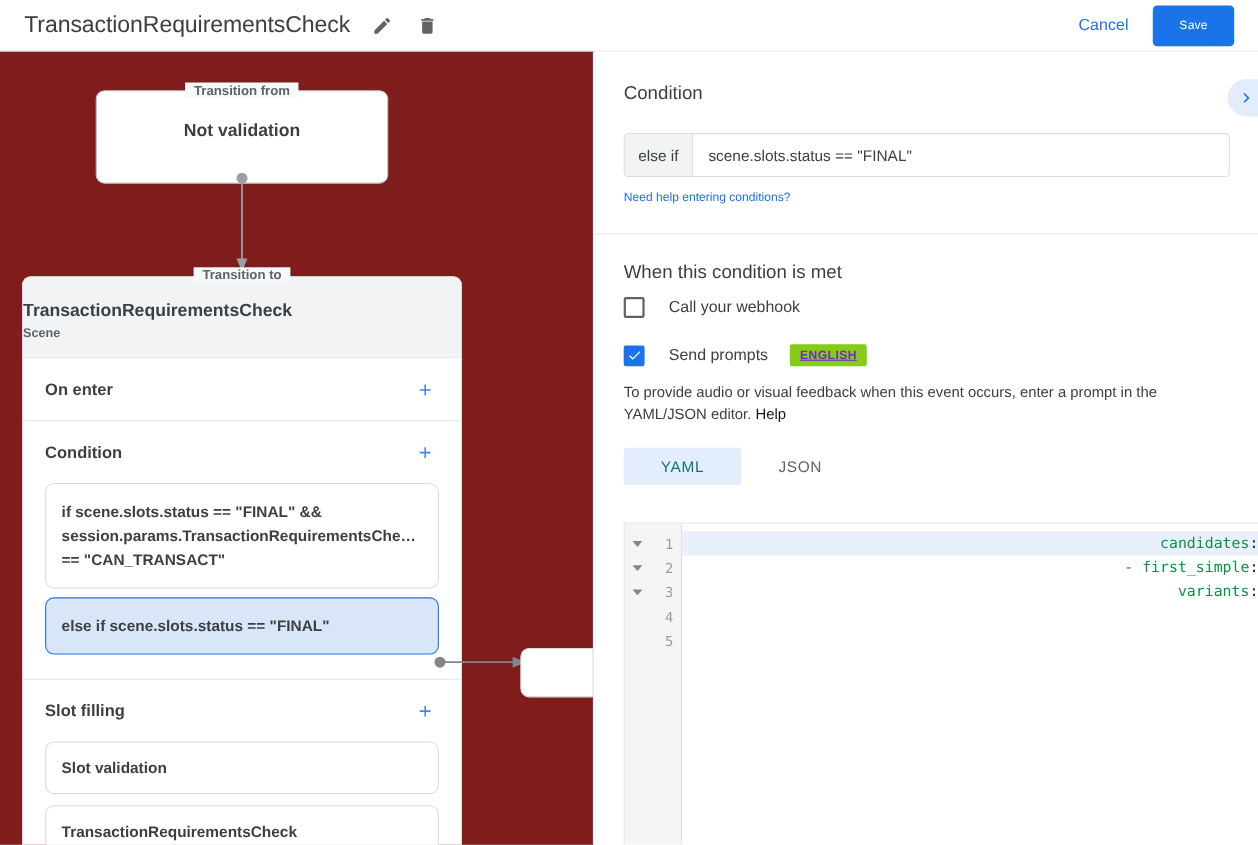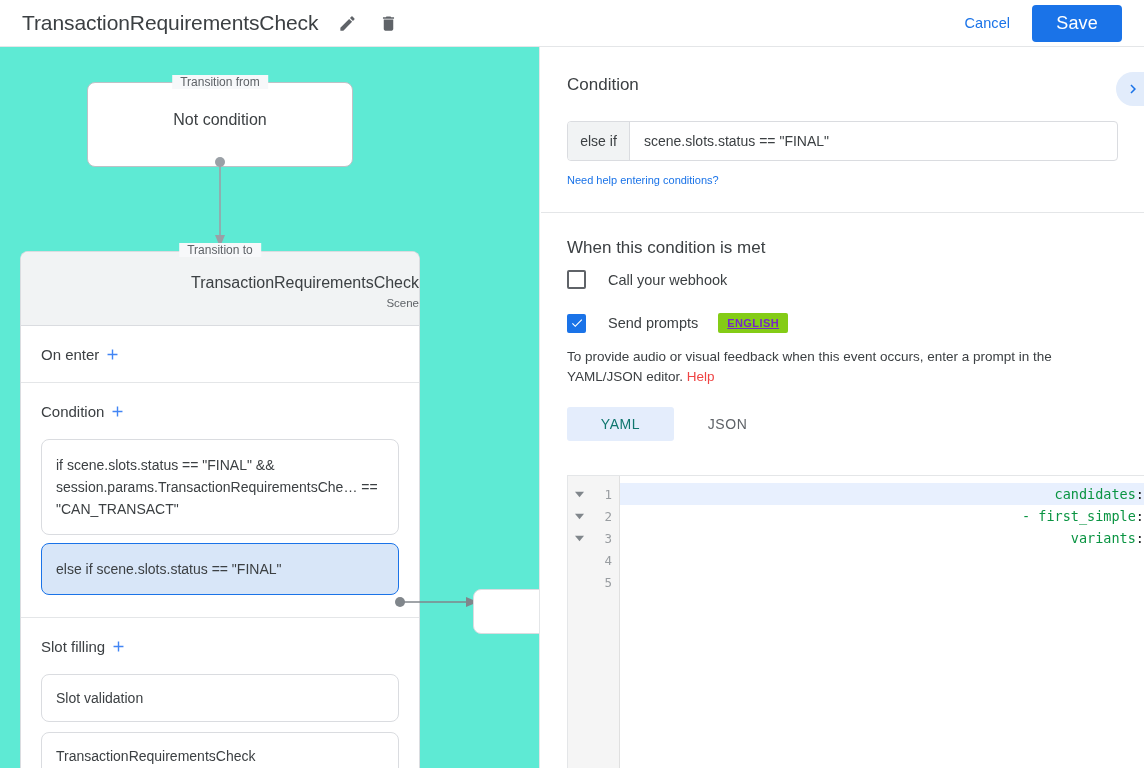"Save" #save-button { font-size: 18px -> 11px }
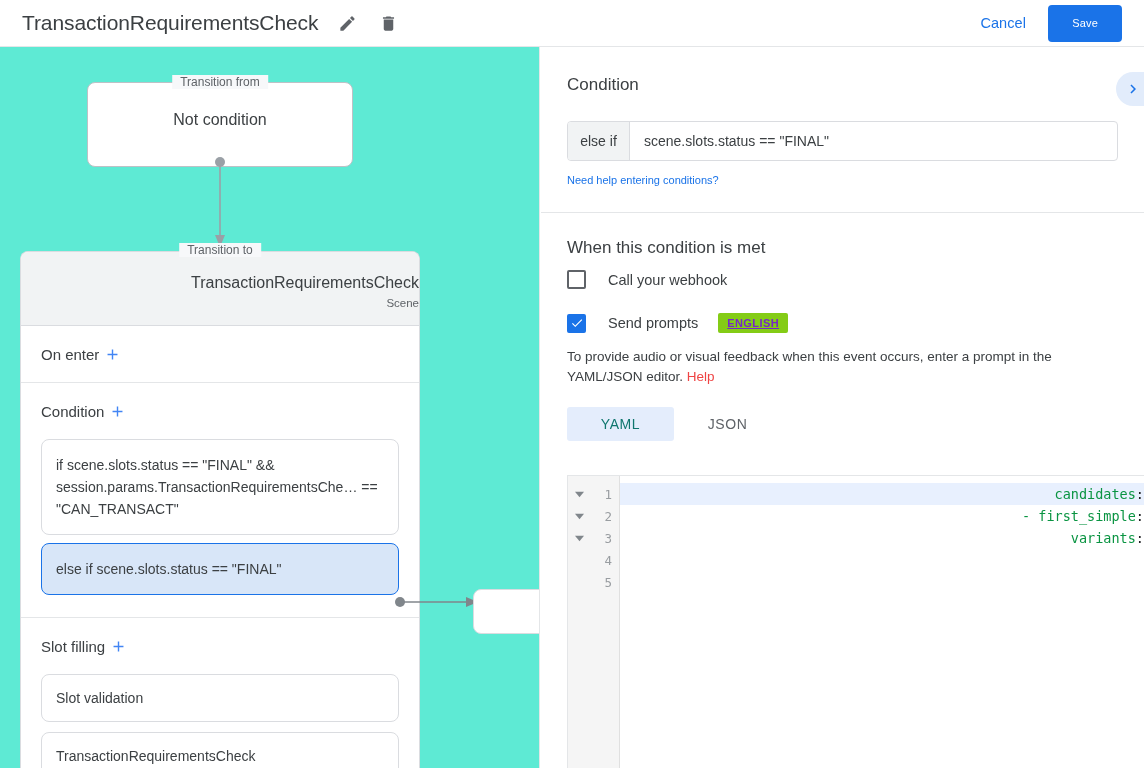"Transition from" #canvas { background: #5eead4 -> #7f1d1d; font-weight: none -> bold }
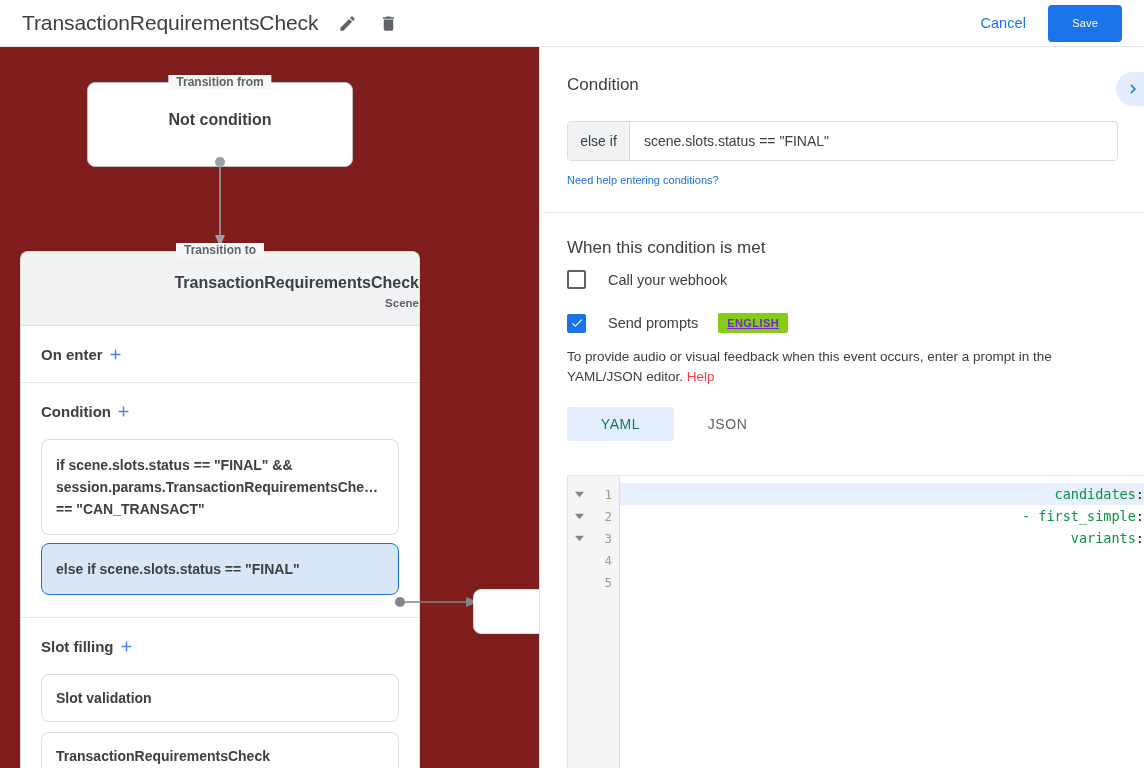"Not condition" div { text: condition -> validation }
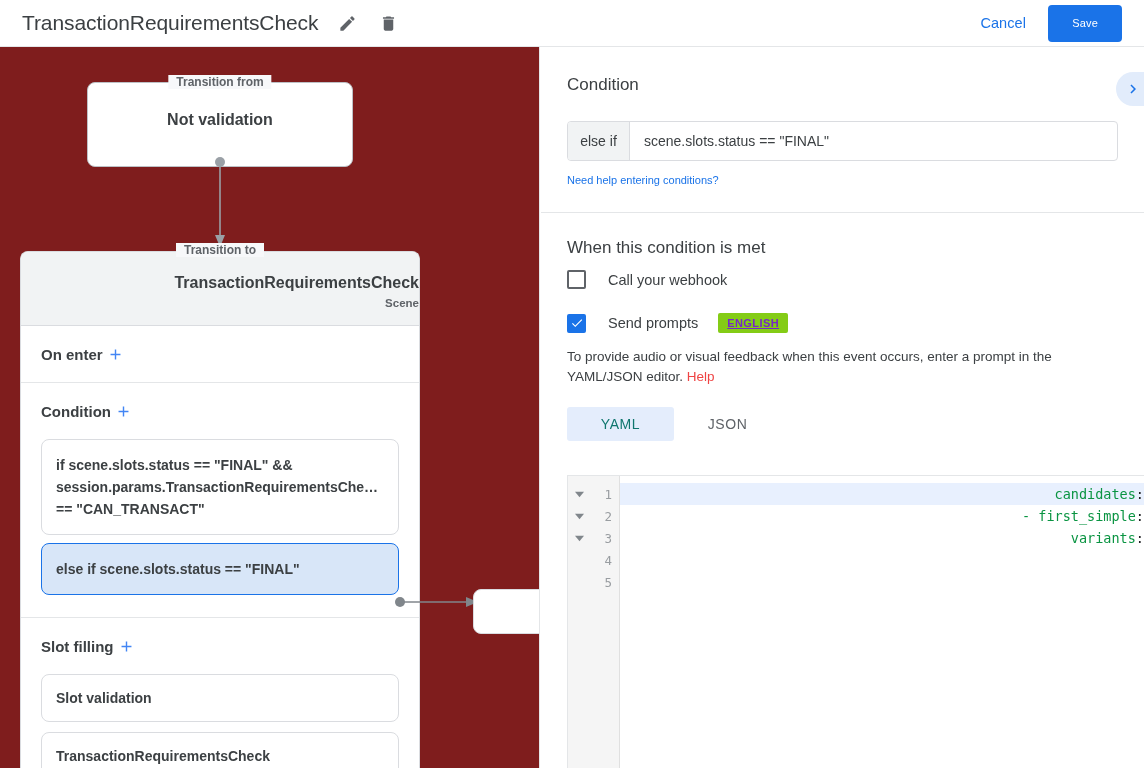"Transition to" #scene-card-header { text-align: right -> left }
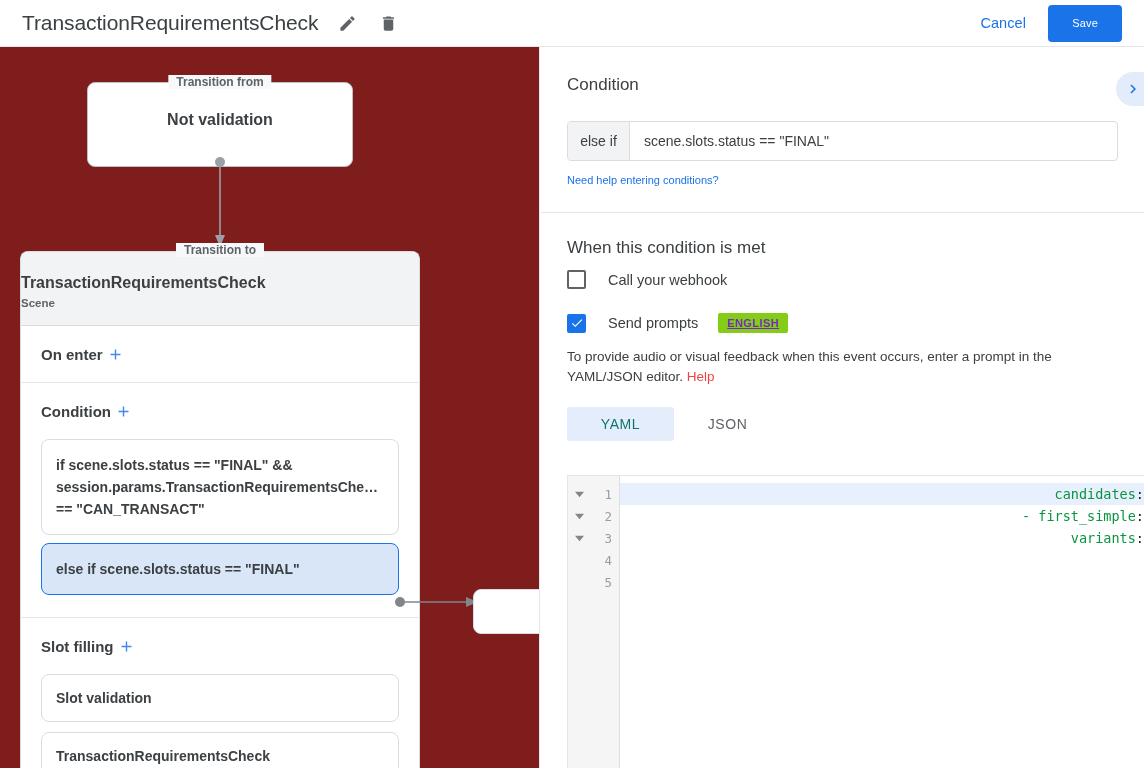"On enter" .section-head { justify-content: none -> space-between }
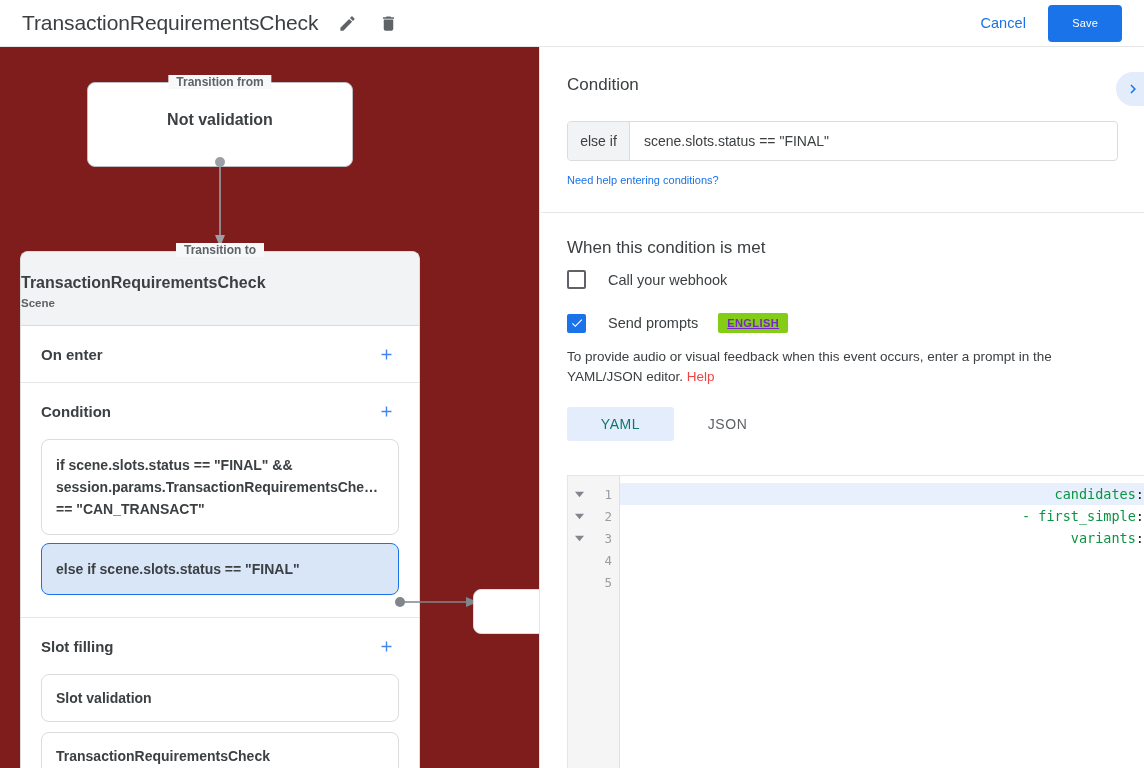"Help" #prompts-hint a { color: #ef4444 -> #0f172a }
